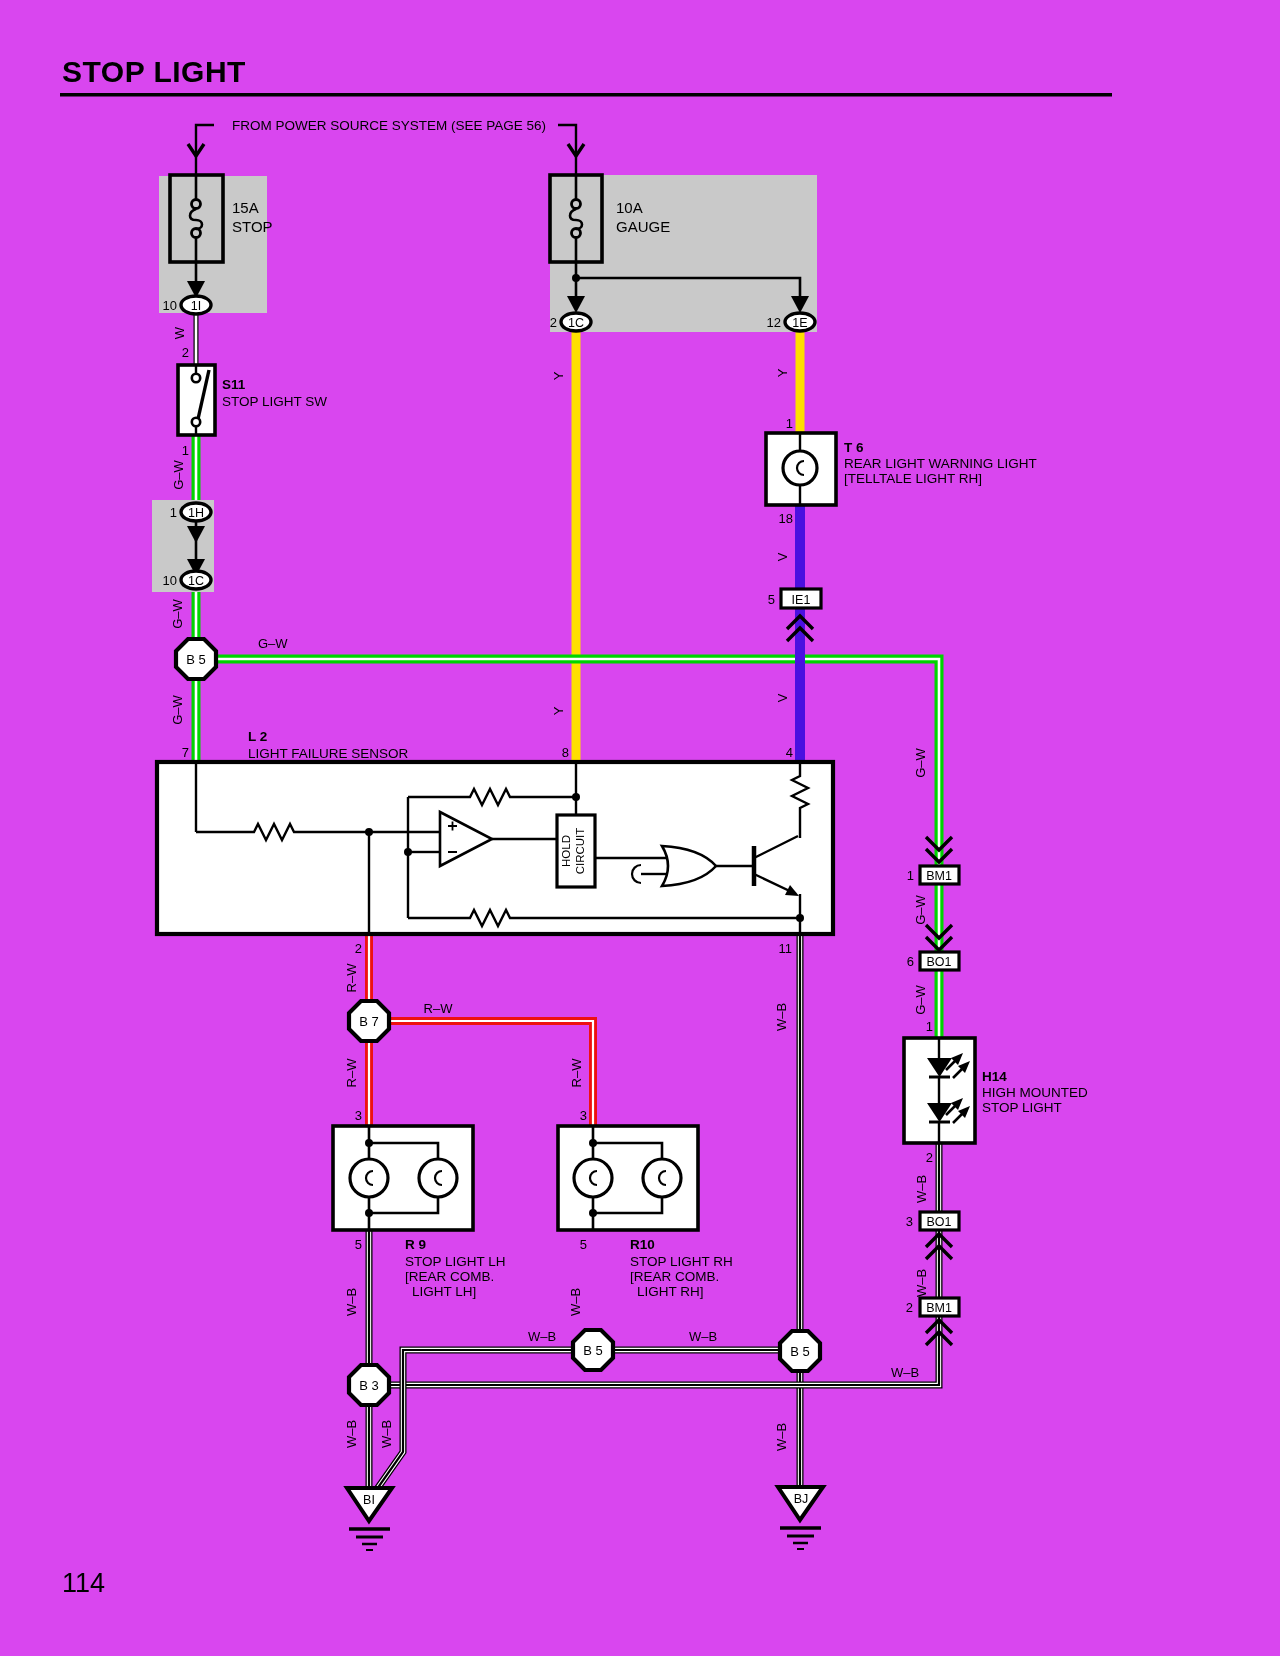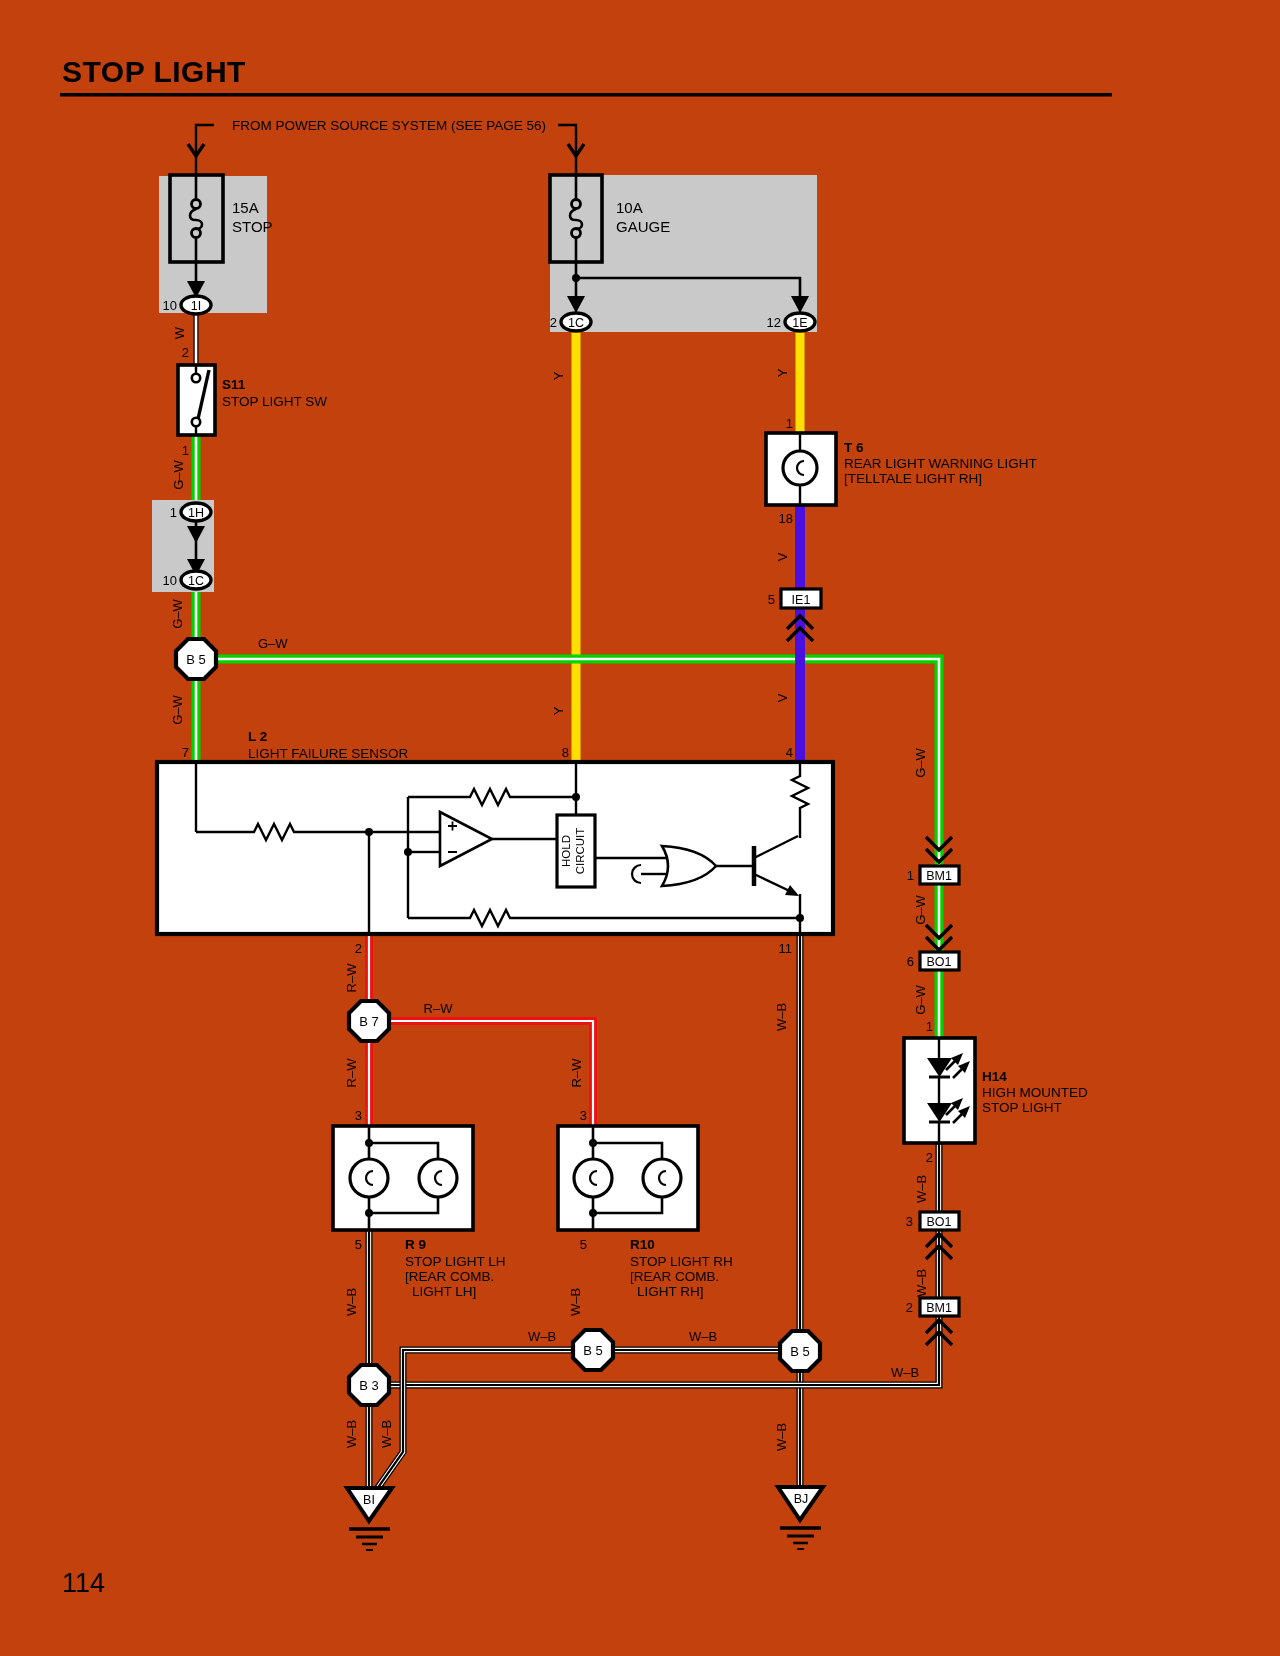"STOP LIGHT" .stage { background: #c2410c -> #d946ef }
